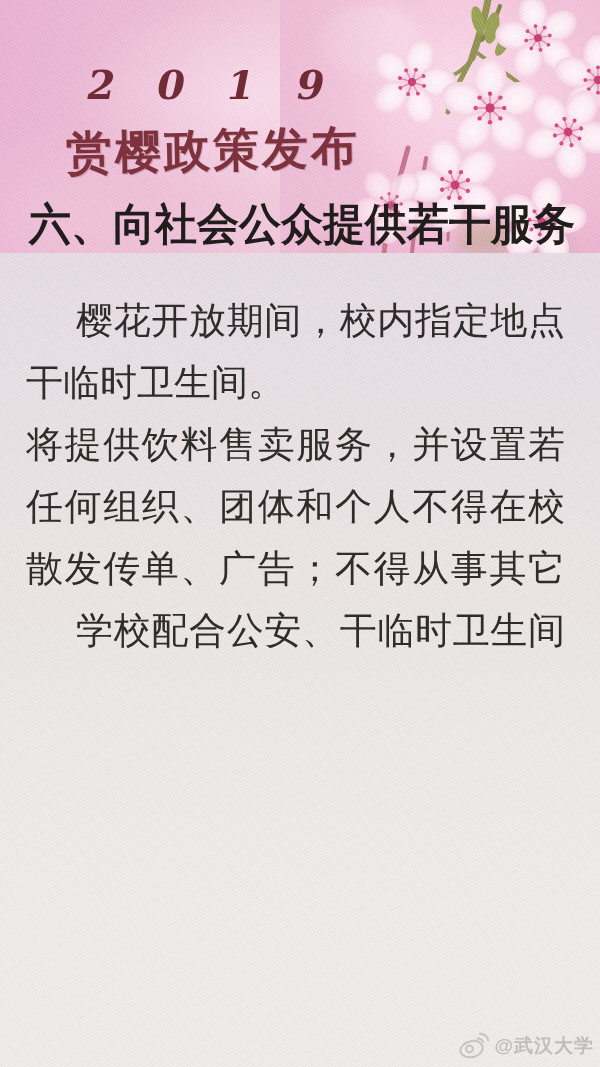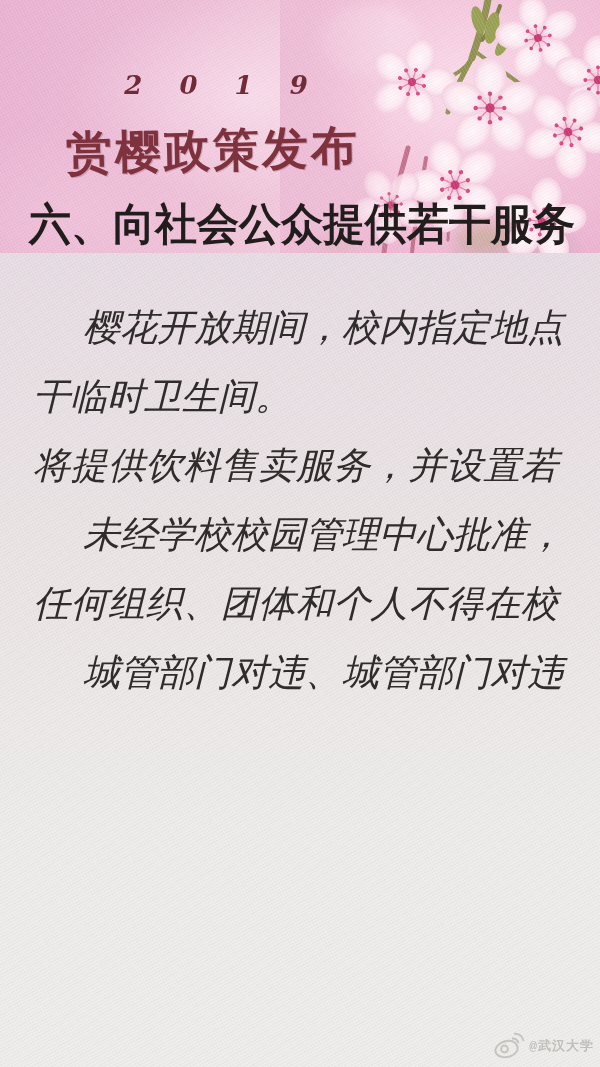"2 0 1 9" .year { font-size: 26px -> 40px; left: 48px -> 38px }
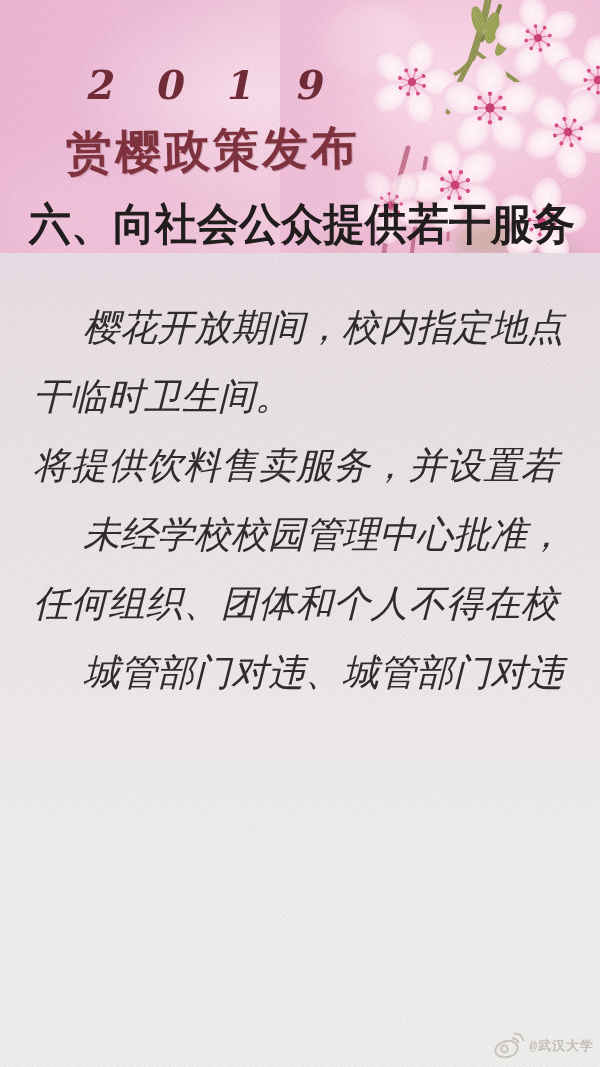"樱花开放期间，校内指定地点" .line { font-style: italic -> none; margin: 8px -> 1px }
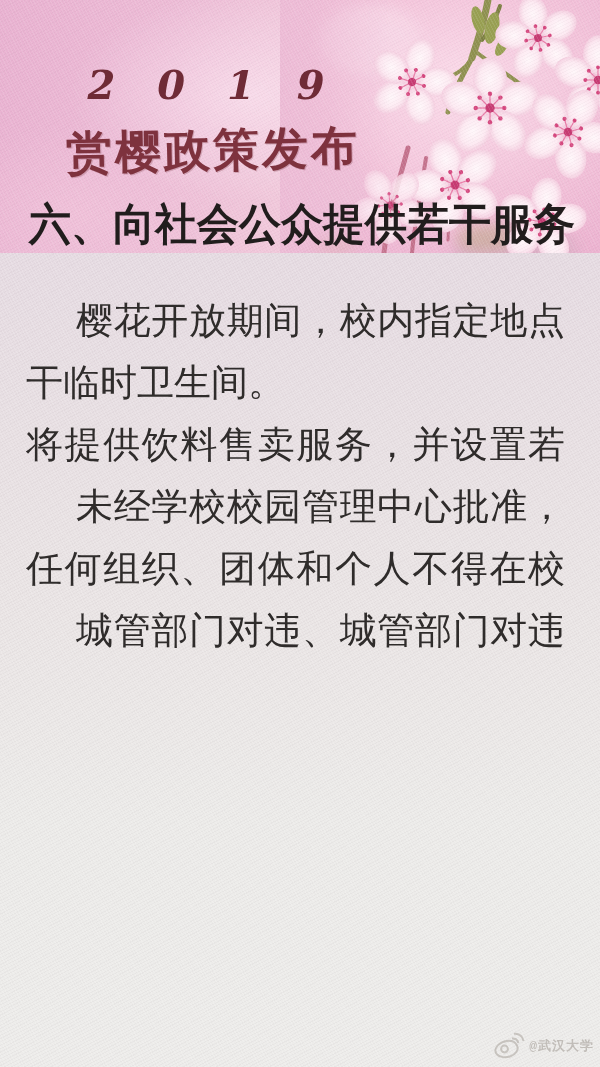"未经学校校园管理中心批准，" p.line { html: <p>未经学校校园管理中心批准，</p> -> none }
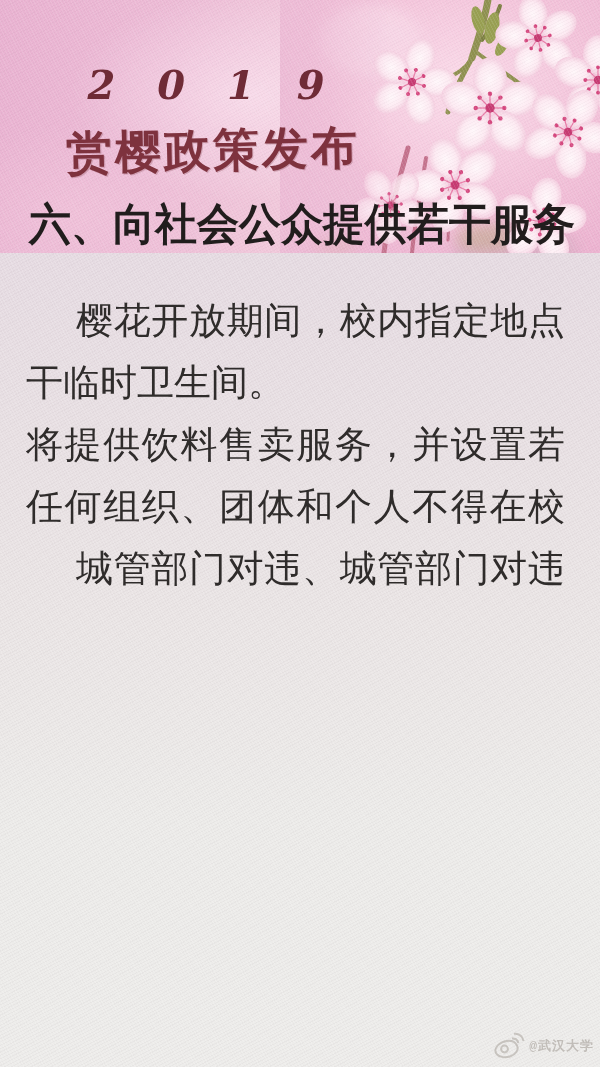"散发传单、广告；不得从事其它" p.line { html: none -> <p>散发传单、广告；不得从事其它</p> }
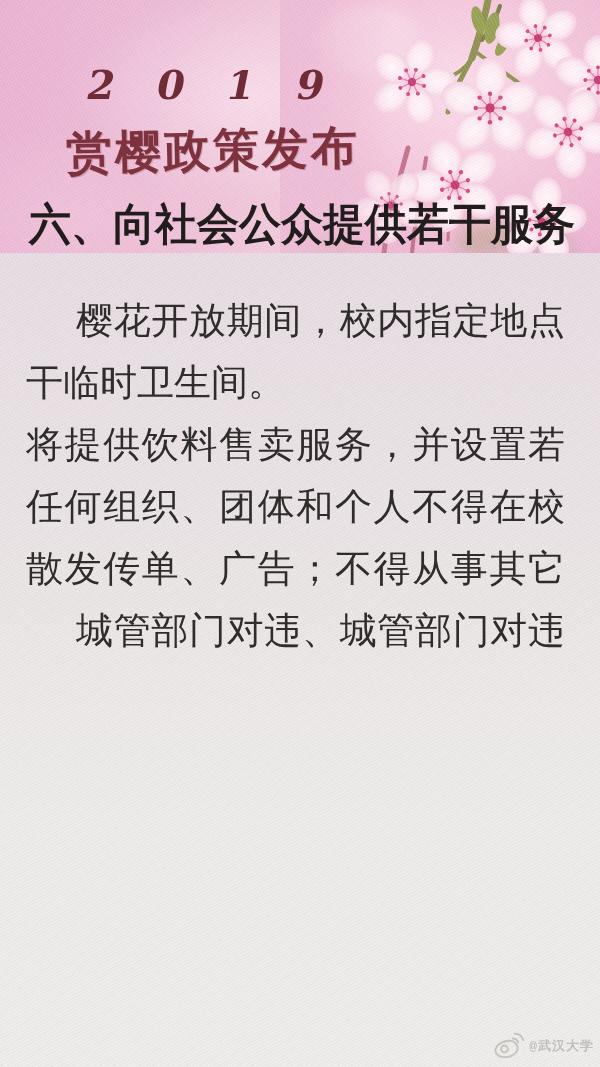"城管部门对违、城管部门对违" p.line { text: 城管部门对违、城管部门对违 -> 学校配合公安、干临时卫生间 }
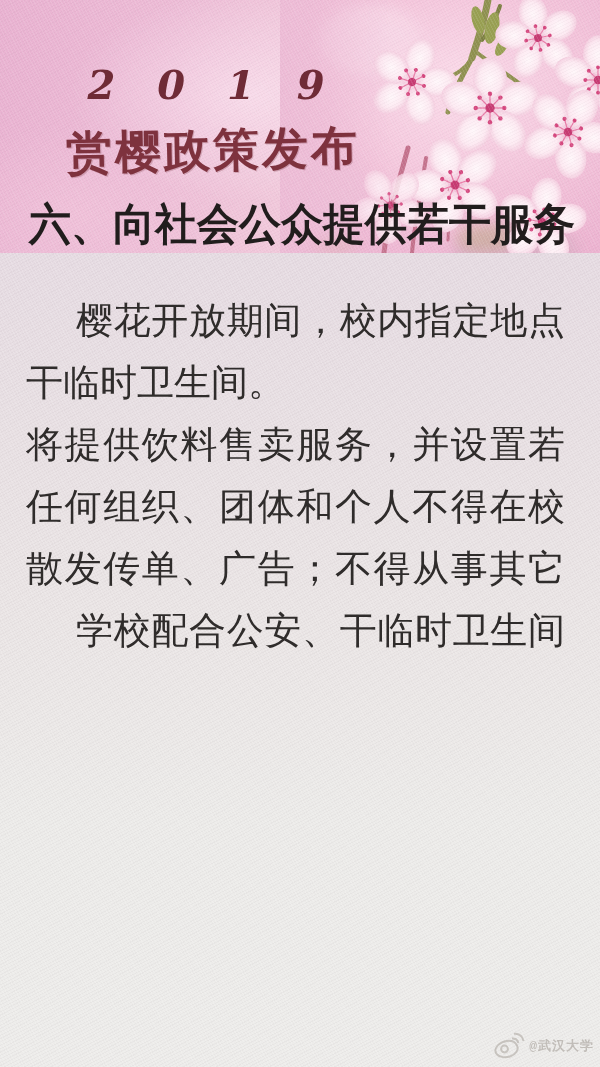"@武汉大学" .watermark-text { font-family: Liberation Mono, monospace -> Liberation Sans, sans-serif; font-size: 13px -> 19px }
